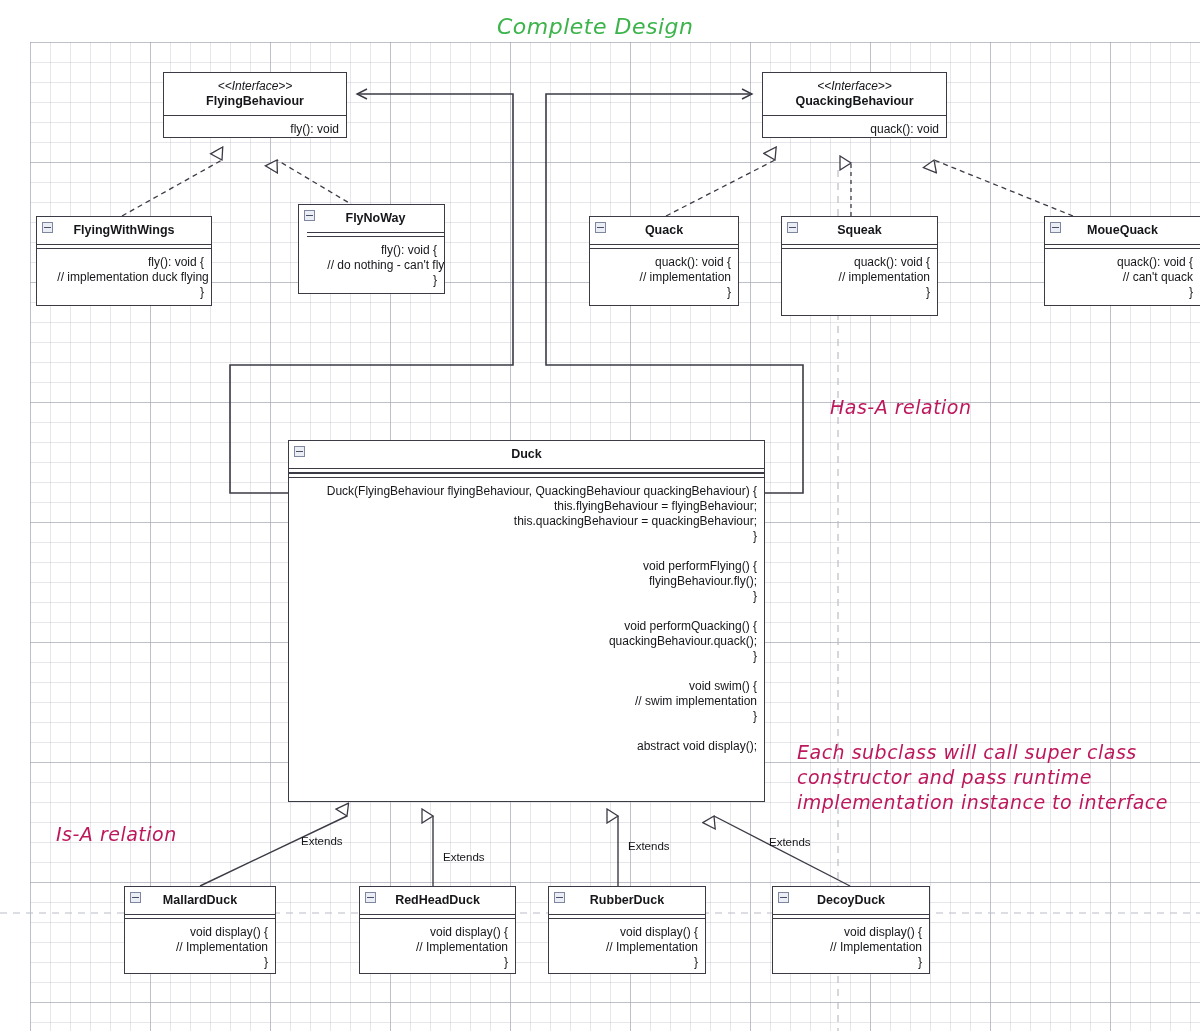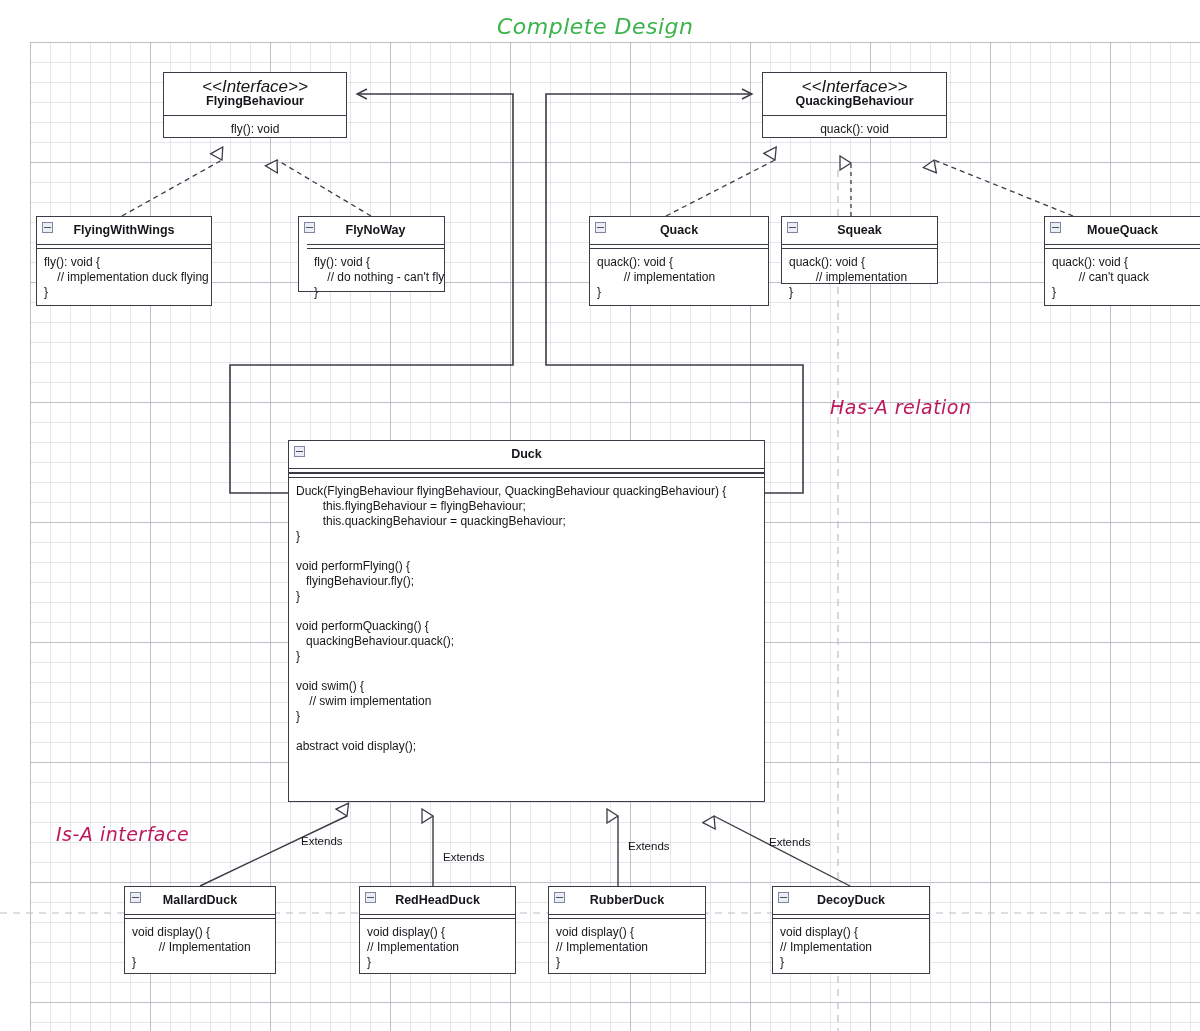"<<Interface>>" .uml .hdr .stereo { font-size: 17px -> 12px }
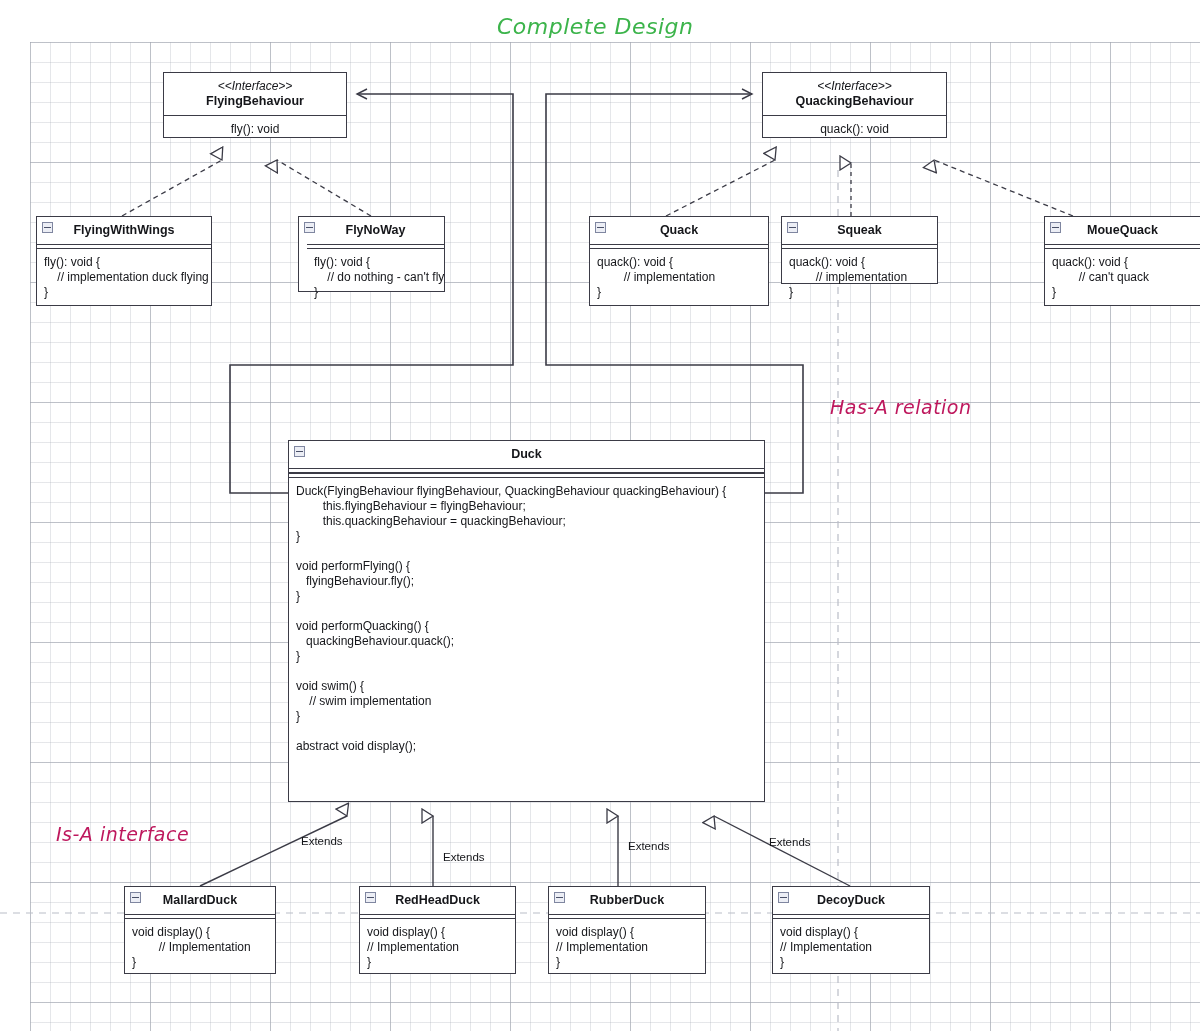"fly(): void" .uml .body { text-align: none -> right }
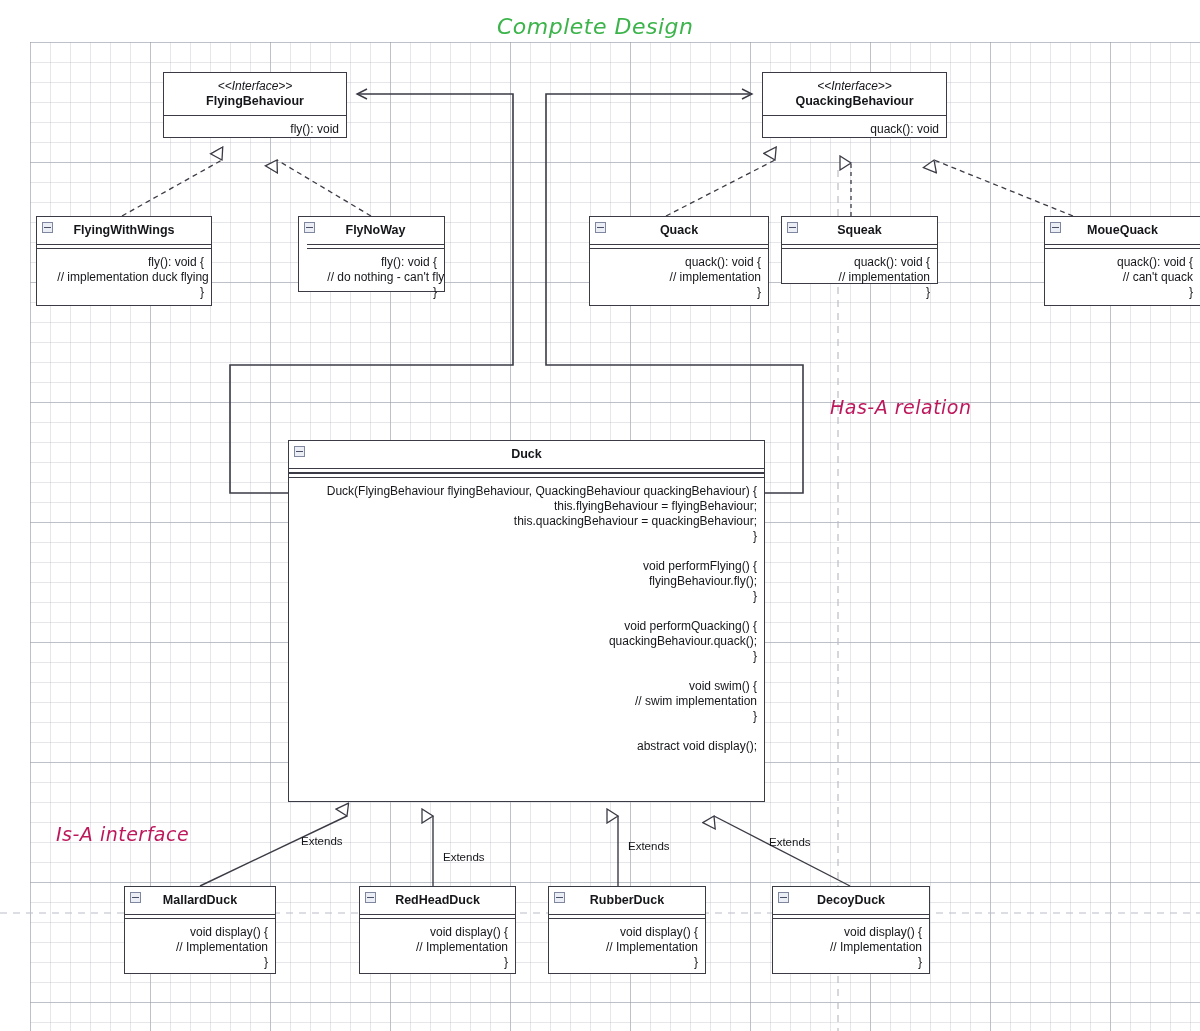"FlyNoWay" div.uml { height: 76px -> 90px; top: 216px -> 204px }
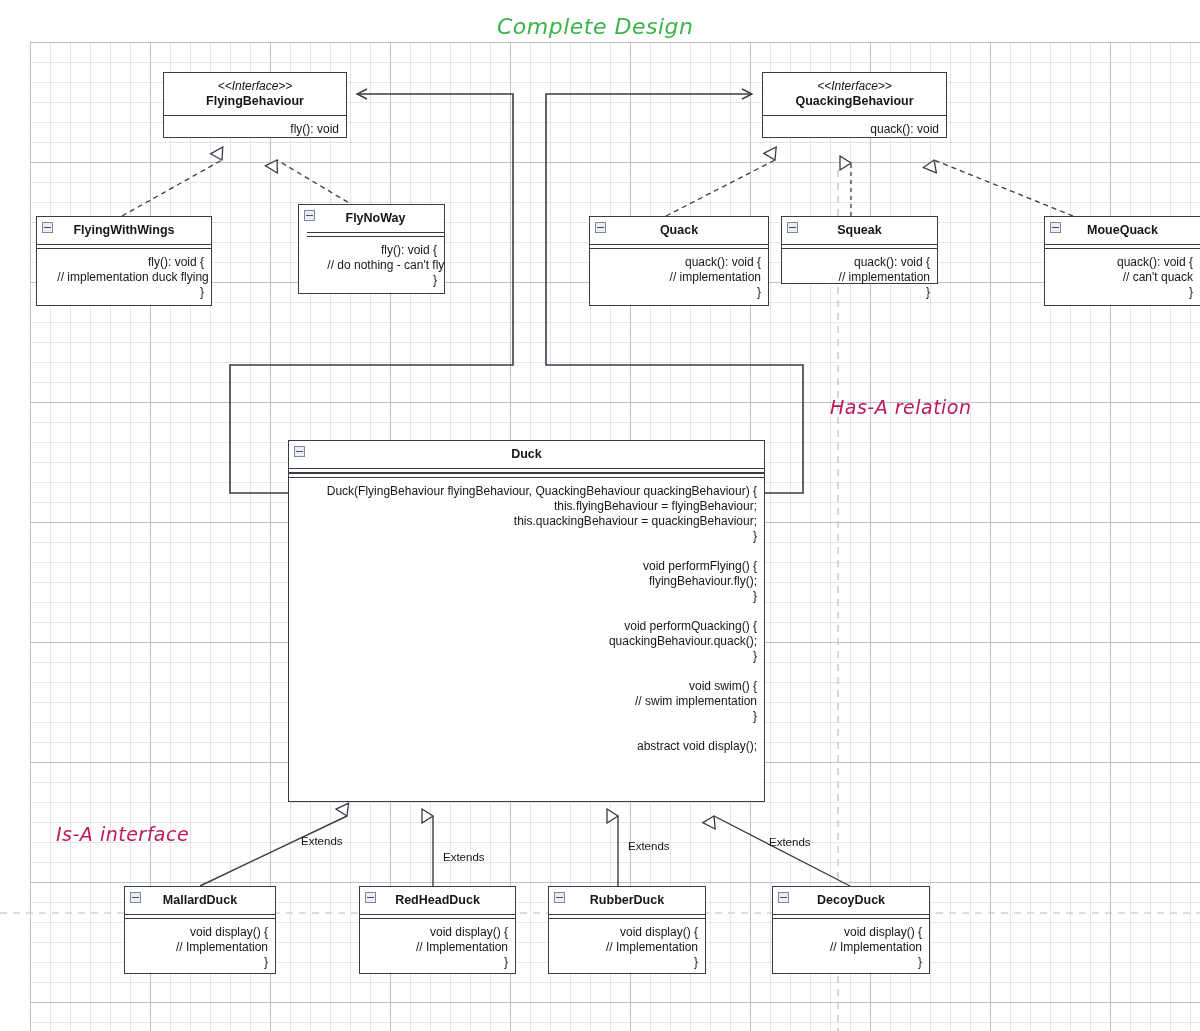"Quack" div.uml { width: 180px -> 150px }
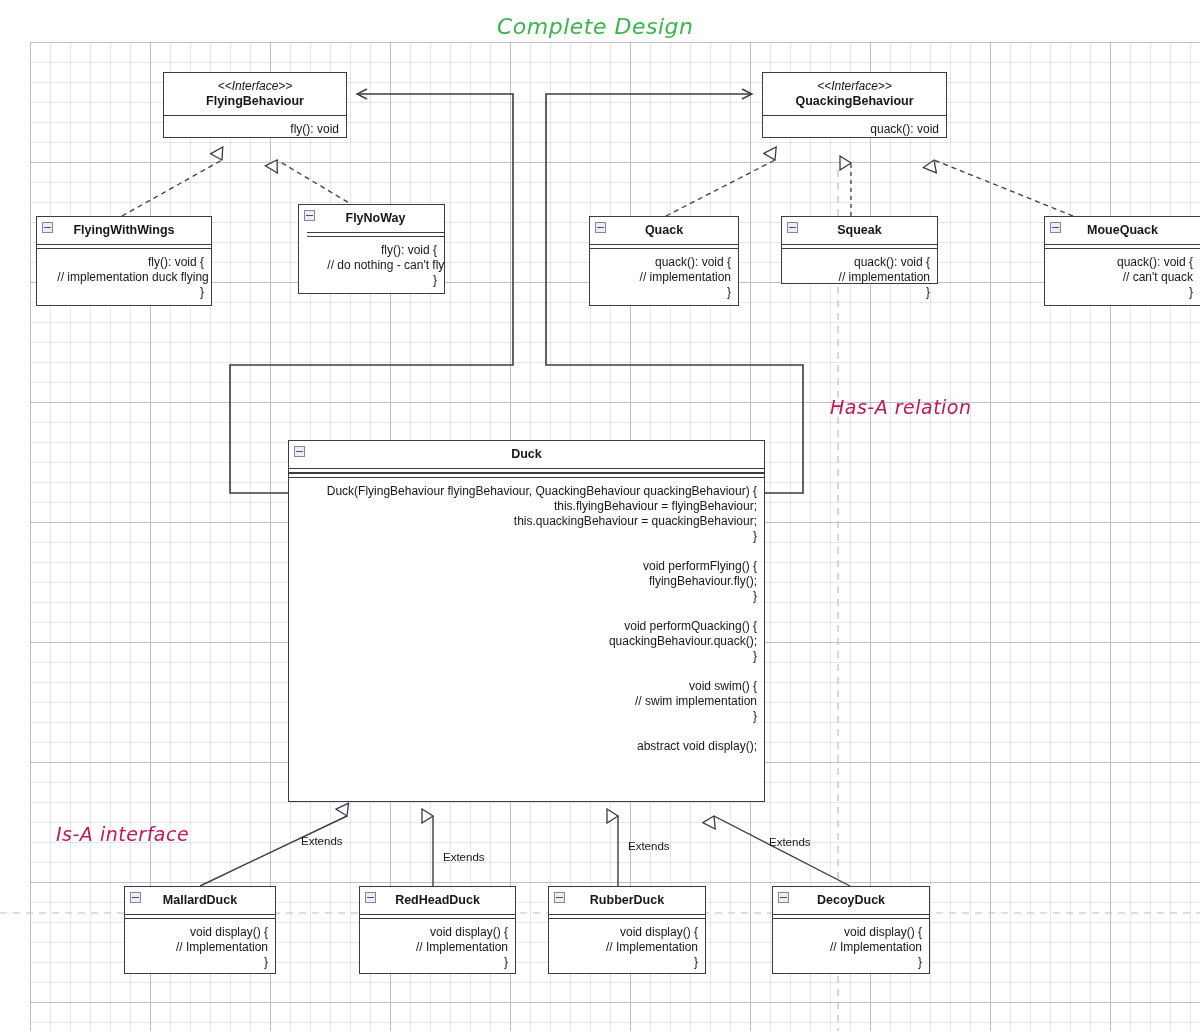"Squeak" div.uml { height: 68px -> 100px }
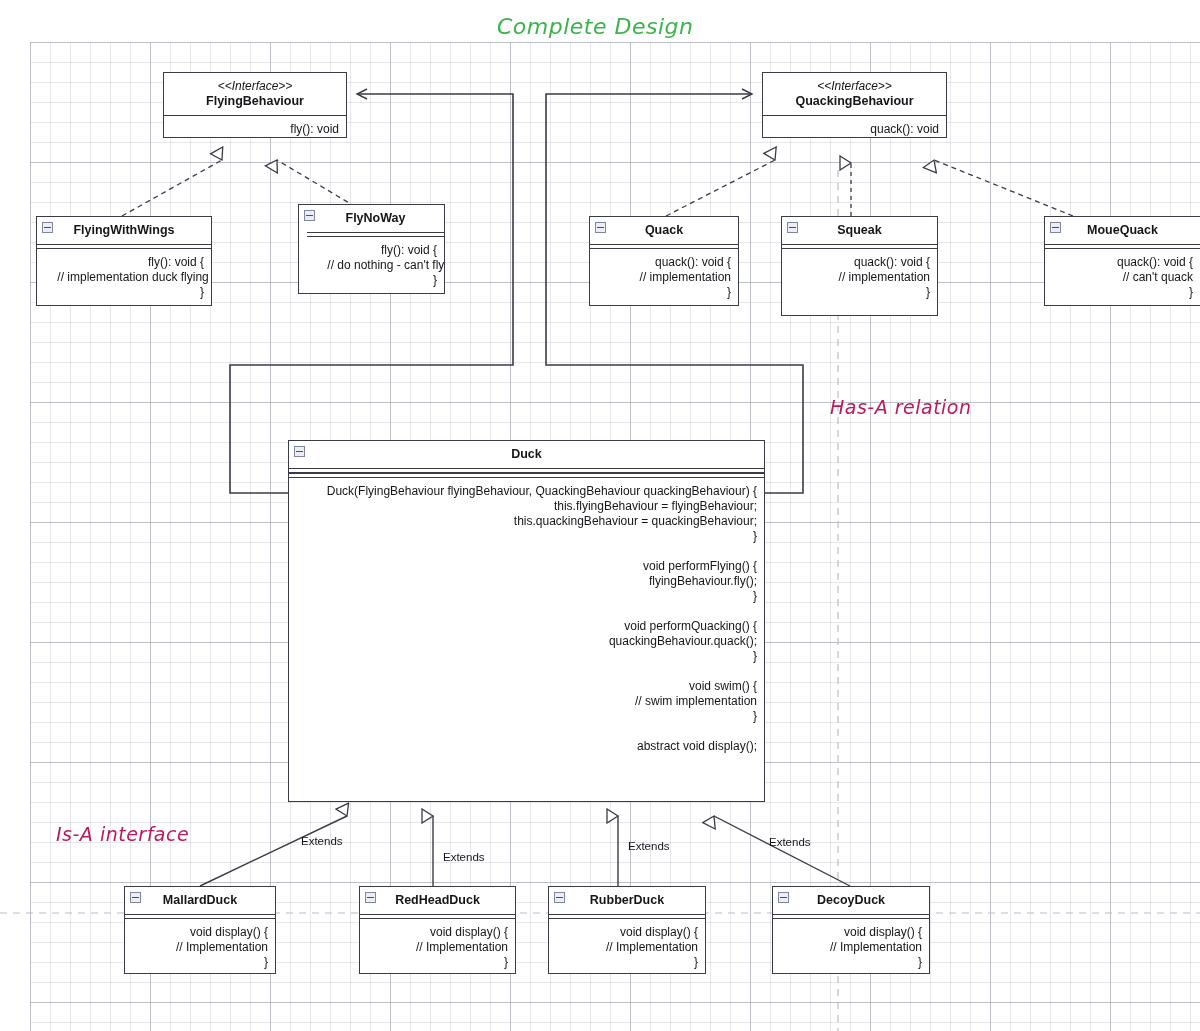"Each subclass will call super" div.handwrite { html: none -> <div><span>Each subclass will call super class</span><br><span>constructor and pass runtime</span><br><span>implementation instance to interface</span></div> }
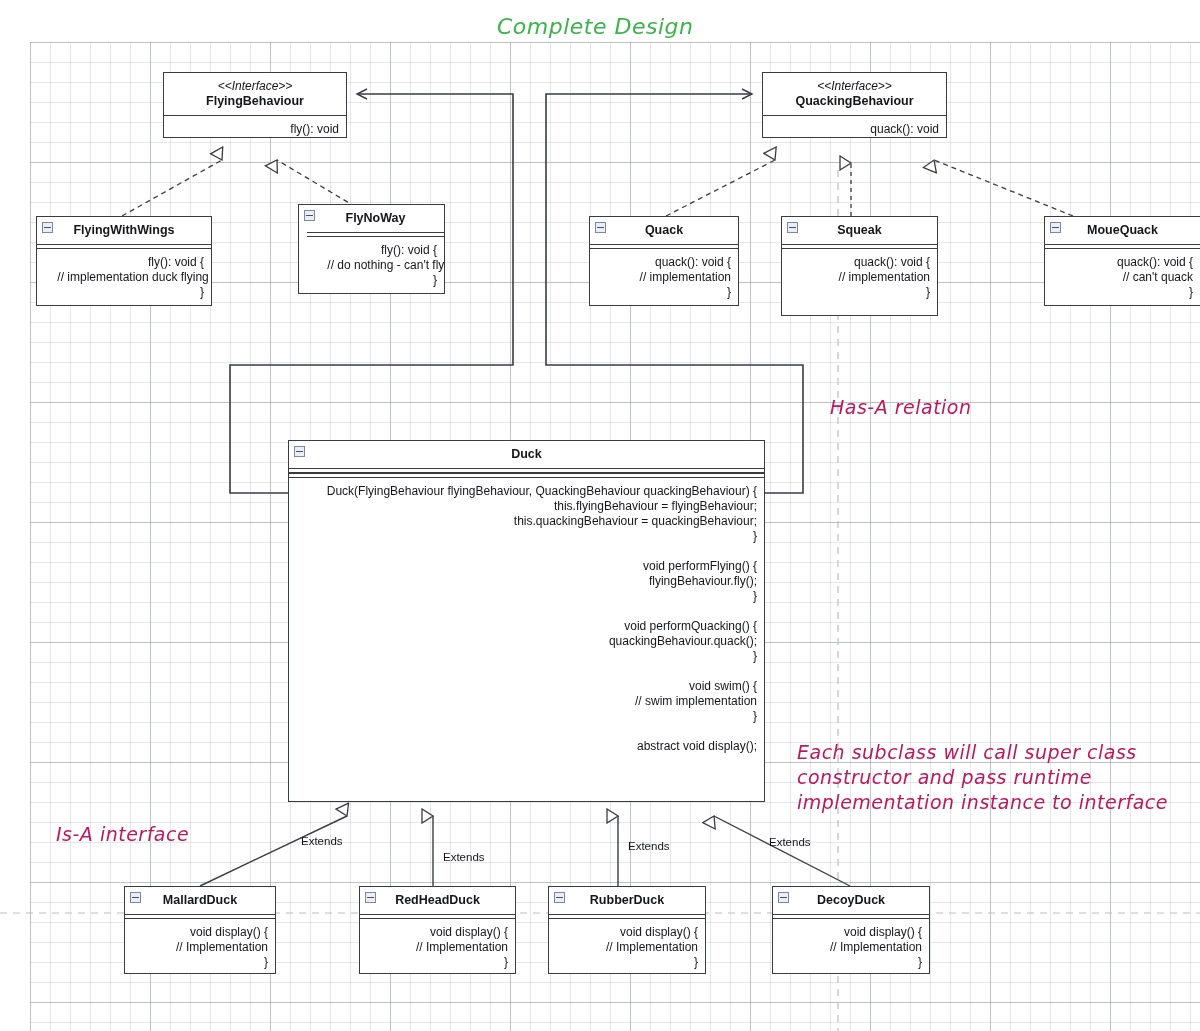"Is-A interface" div.handwrite { text: interface -> relation }
